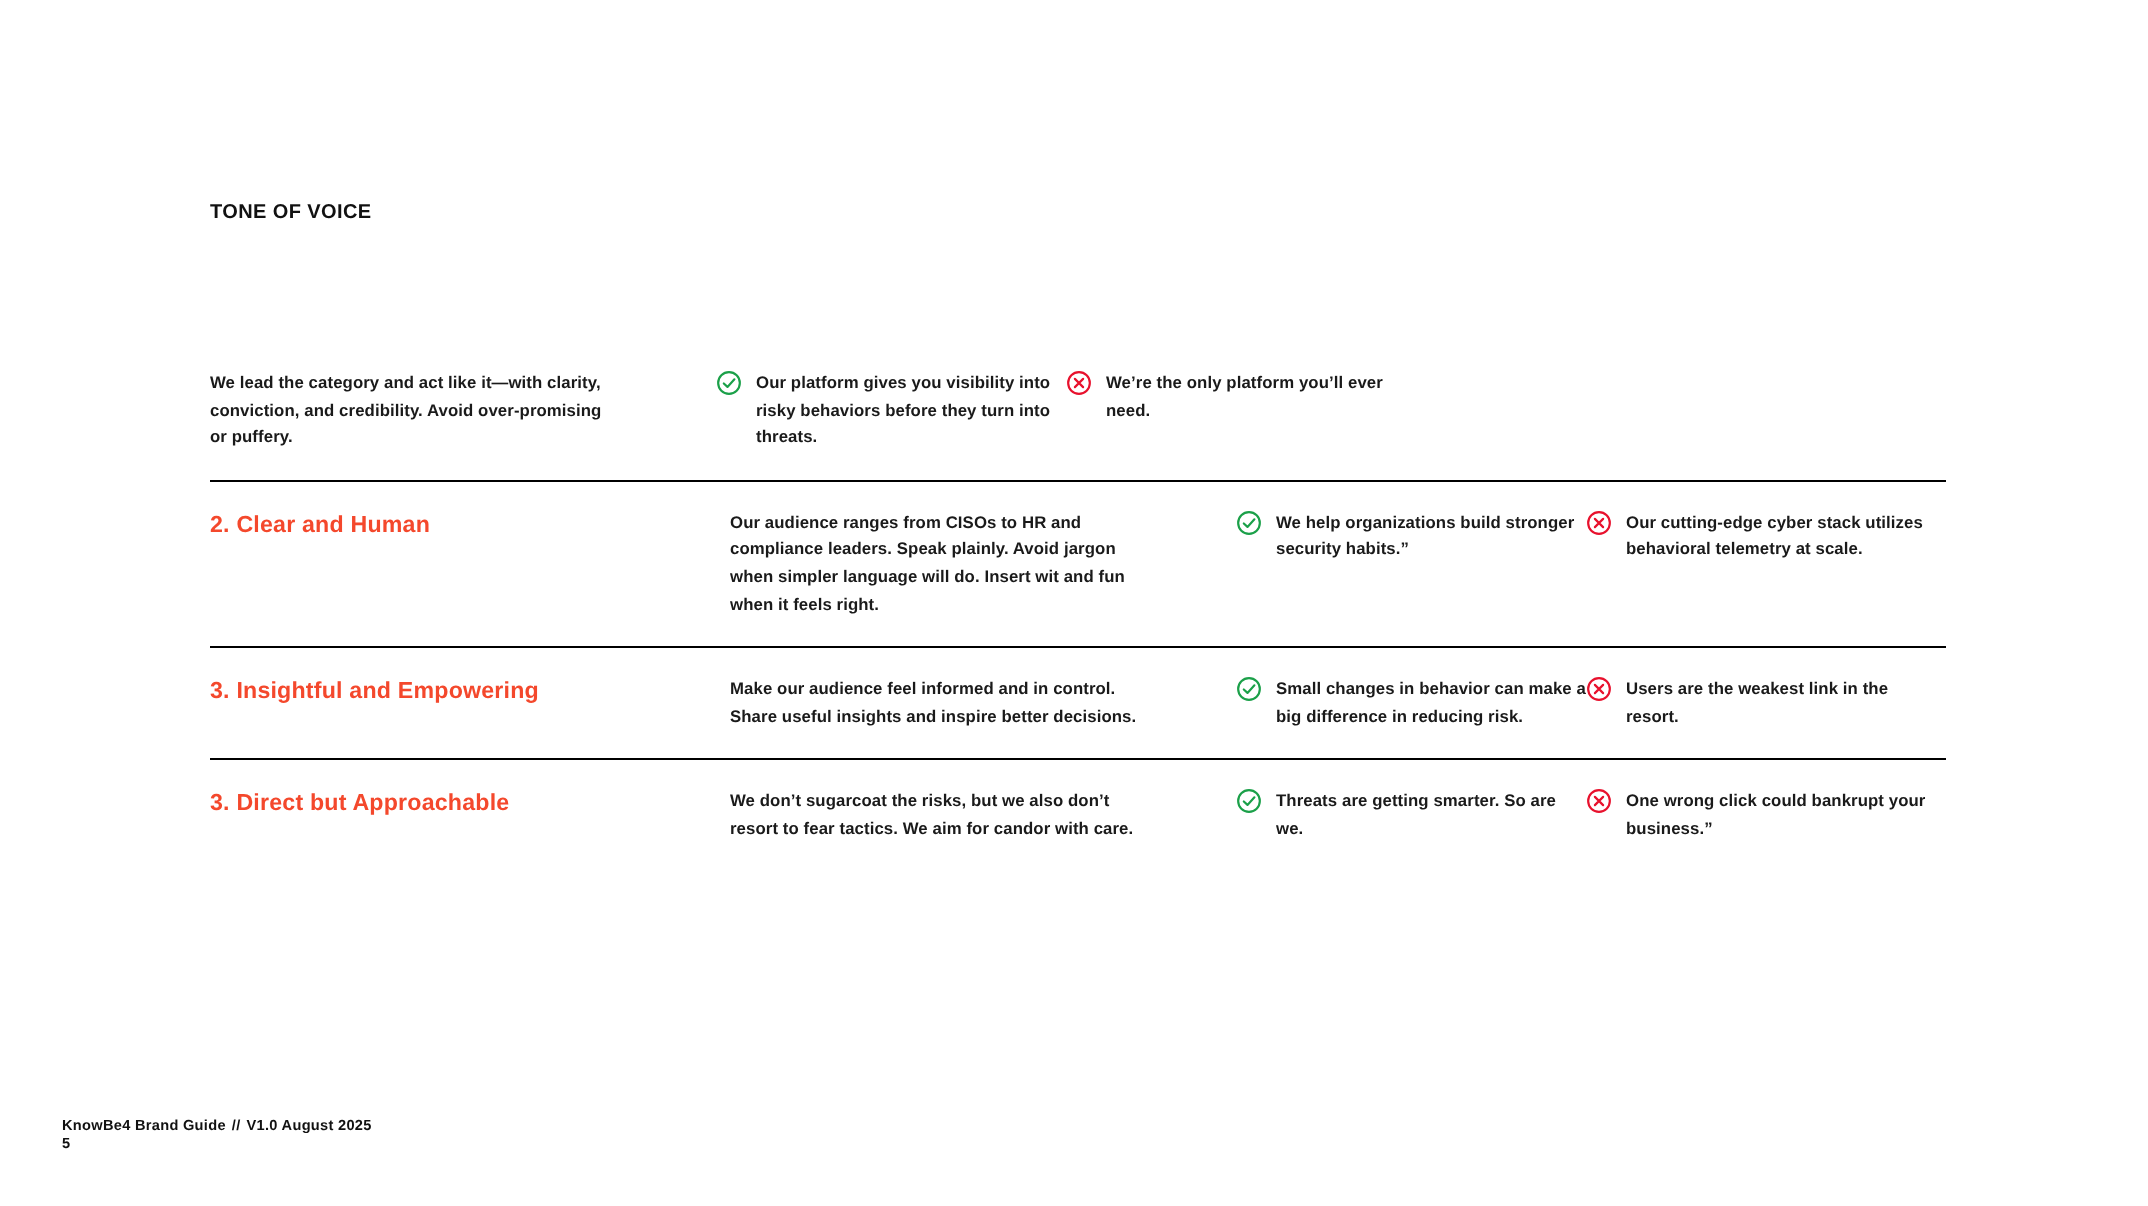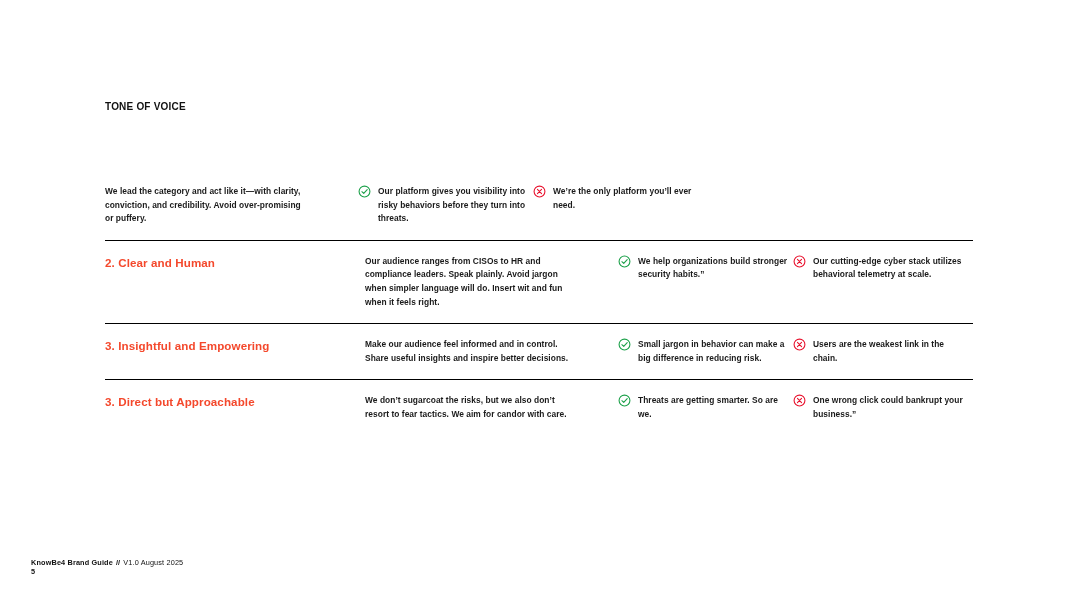"Small jargon in behavior can" div.example-text { text: jargon -> changes }
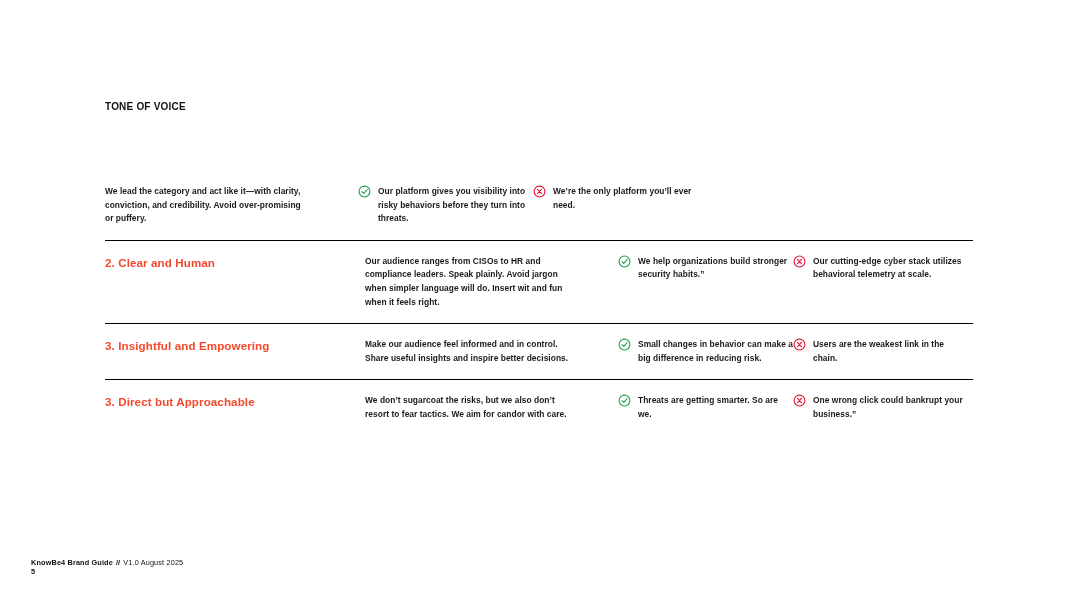"Users are the weakest link" div.example-text { text: chain -> resort }
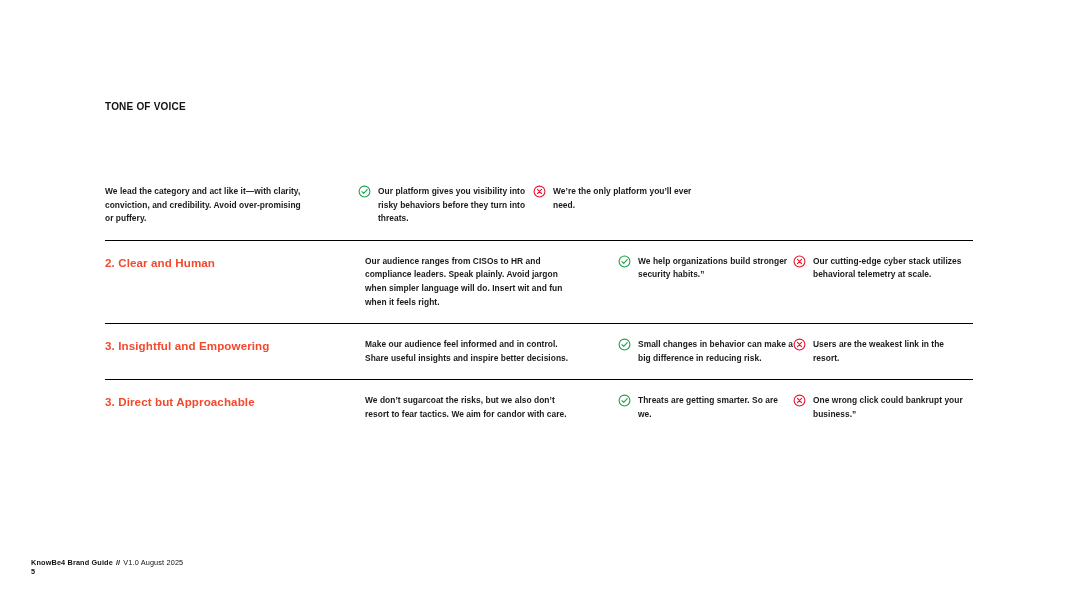"V1.0 August 2025" .footer-version { font-weight: normal -> bold }
